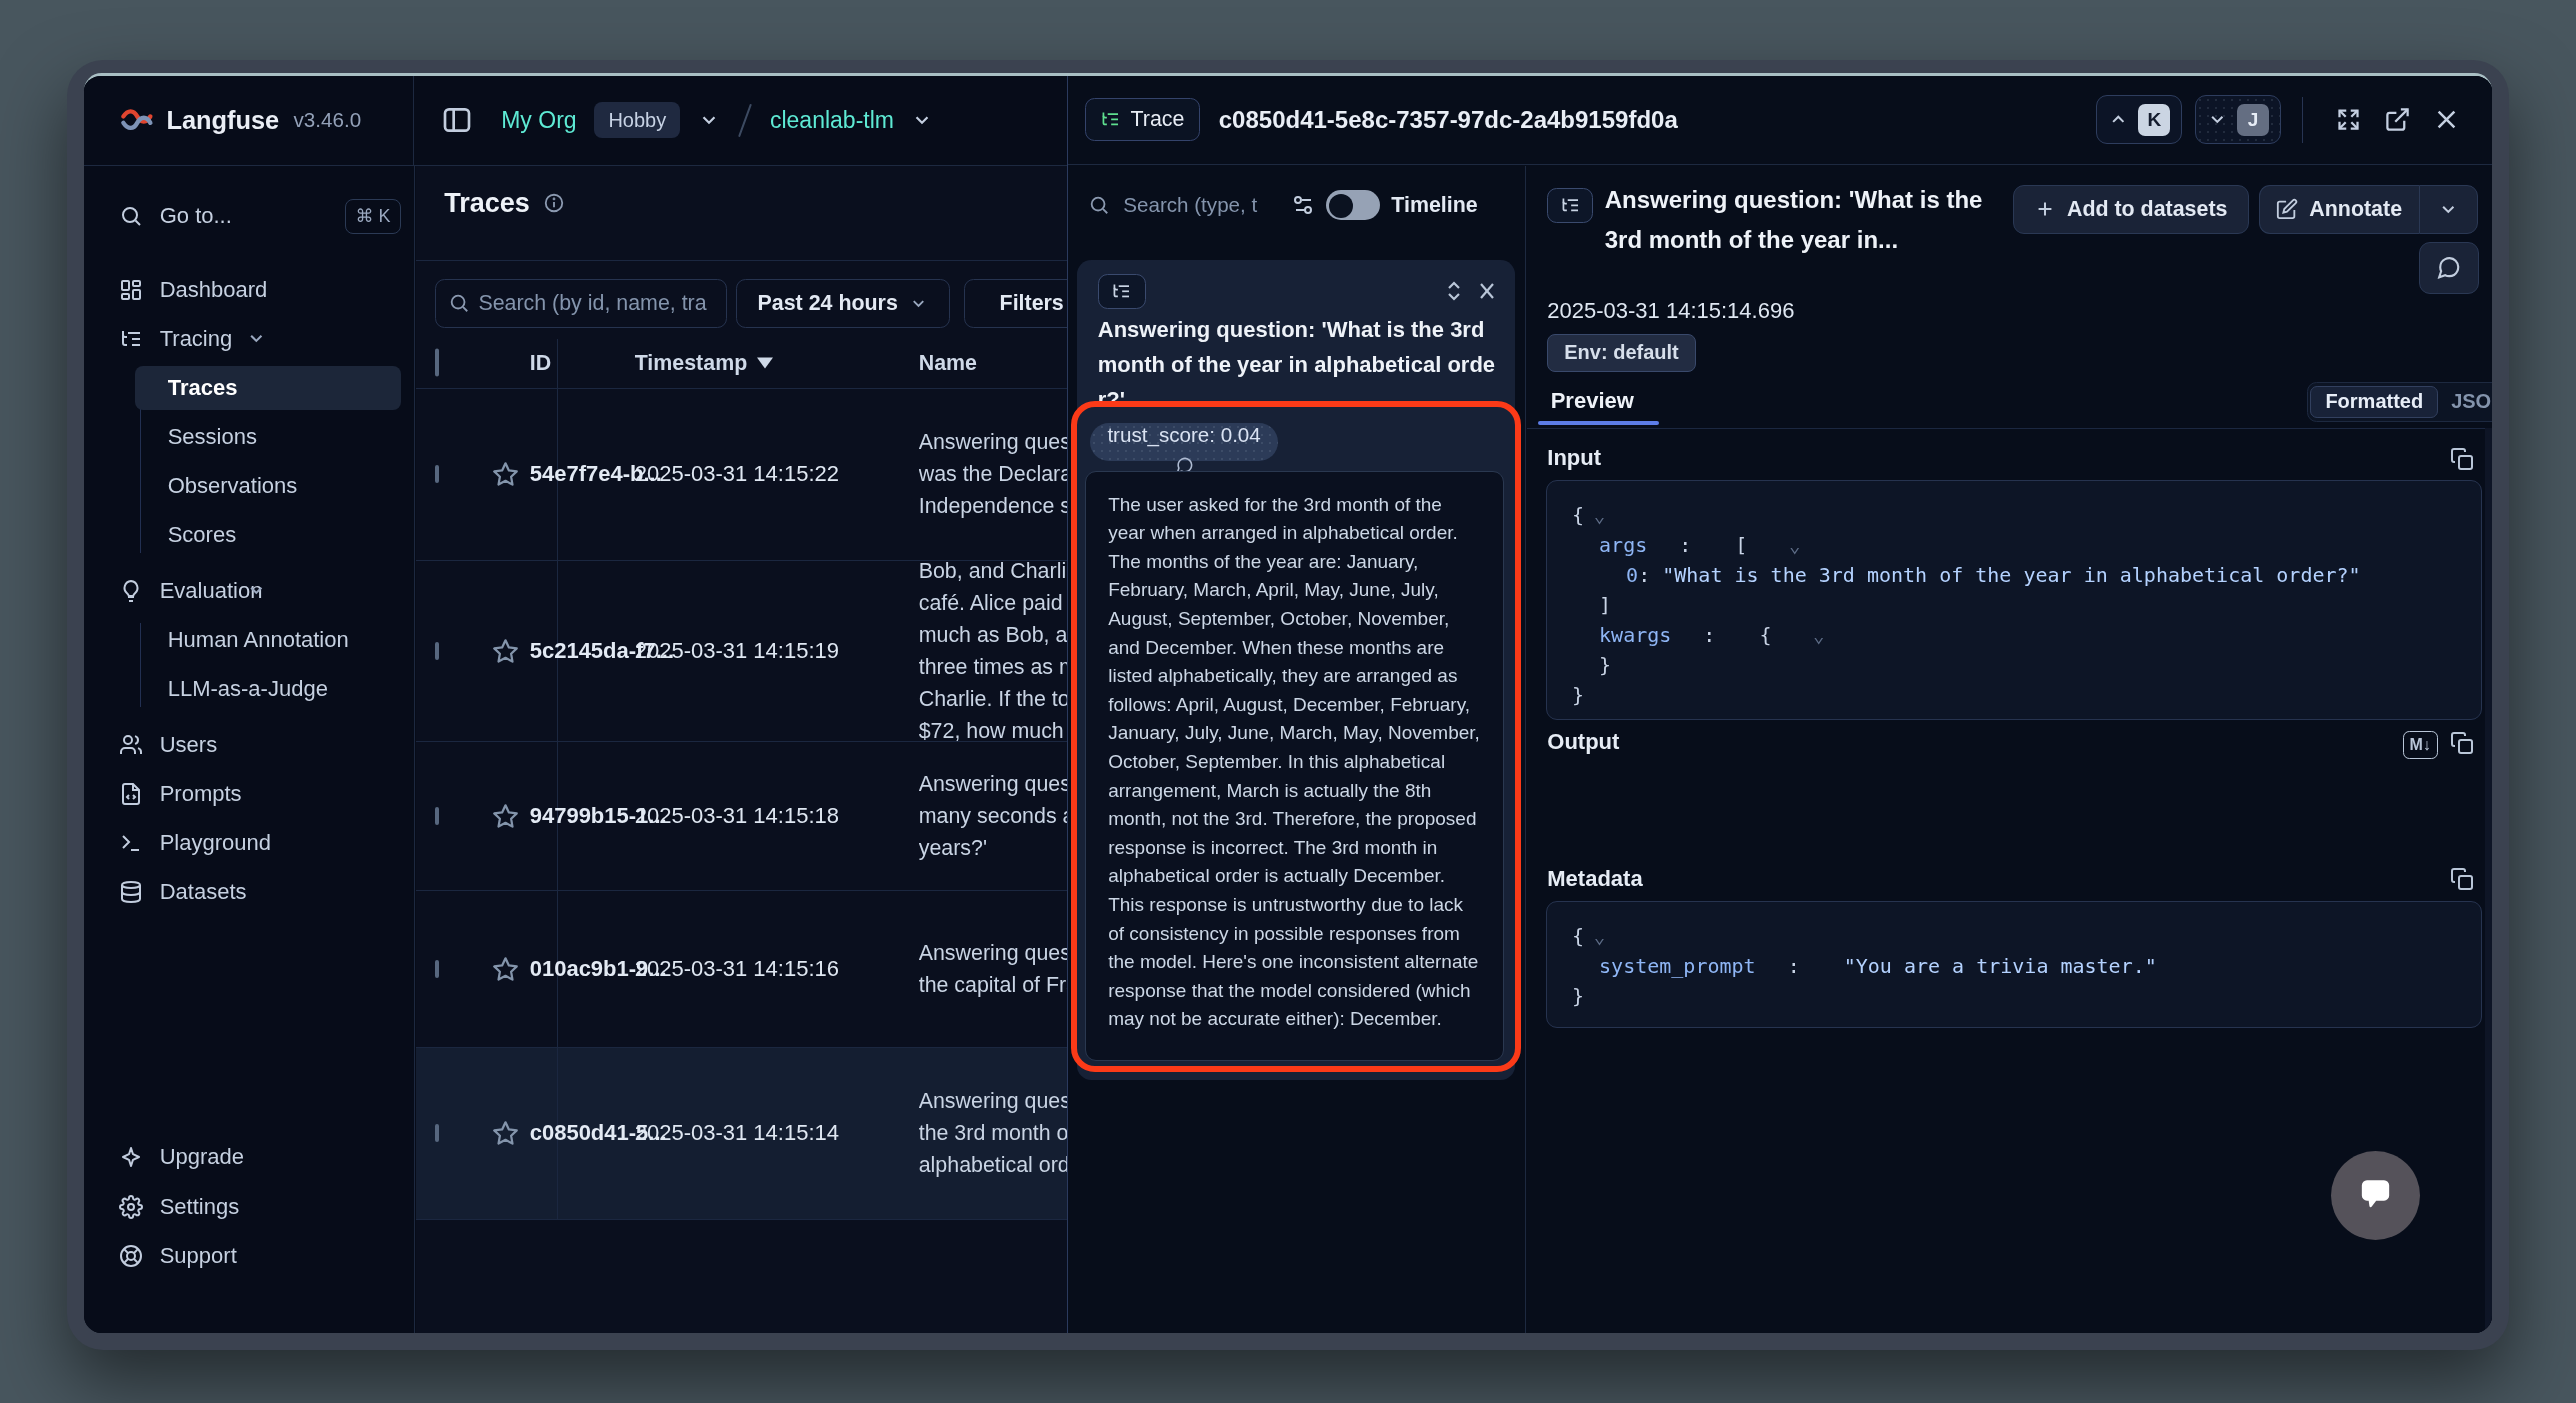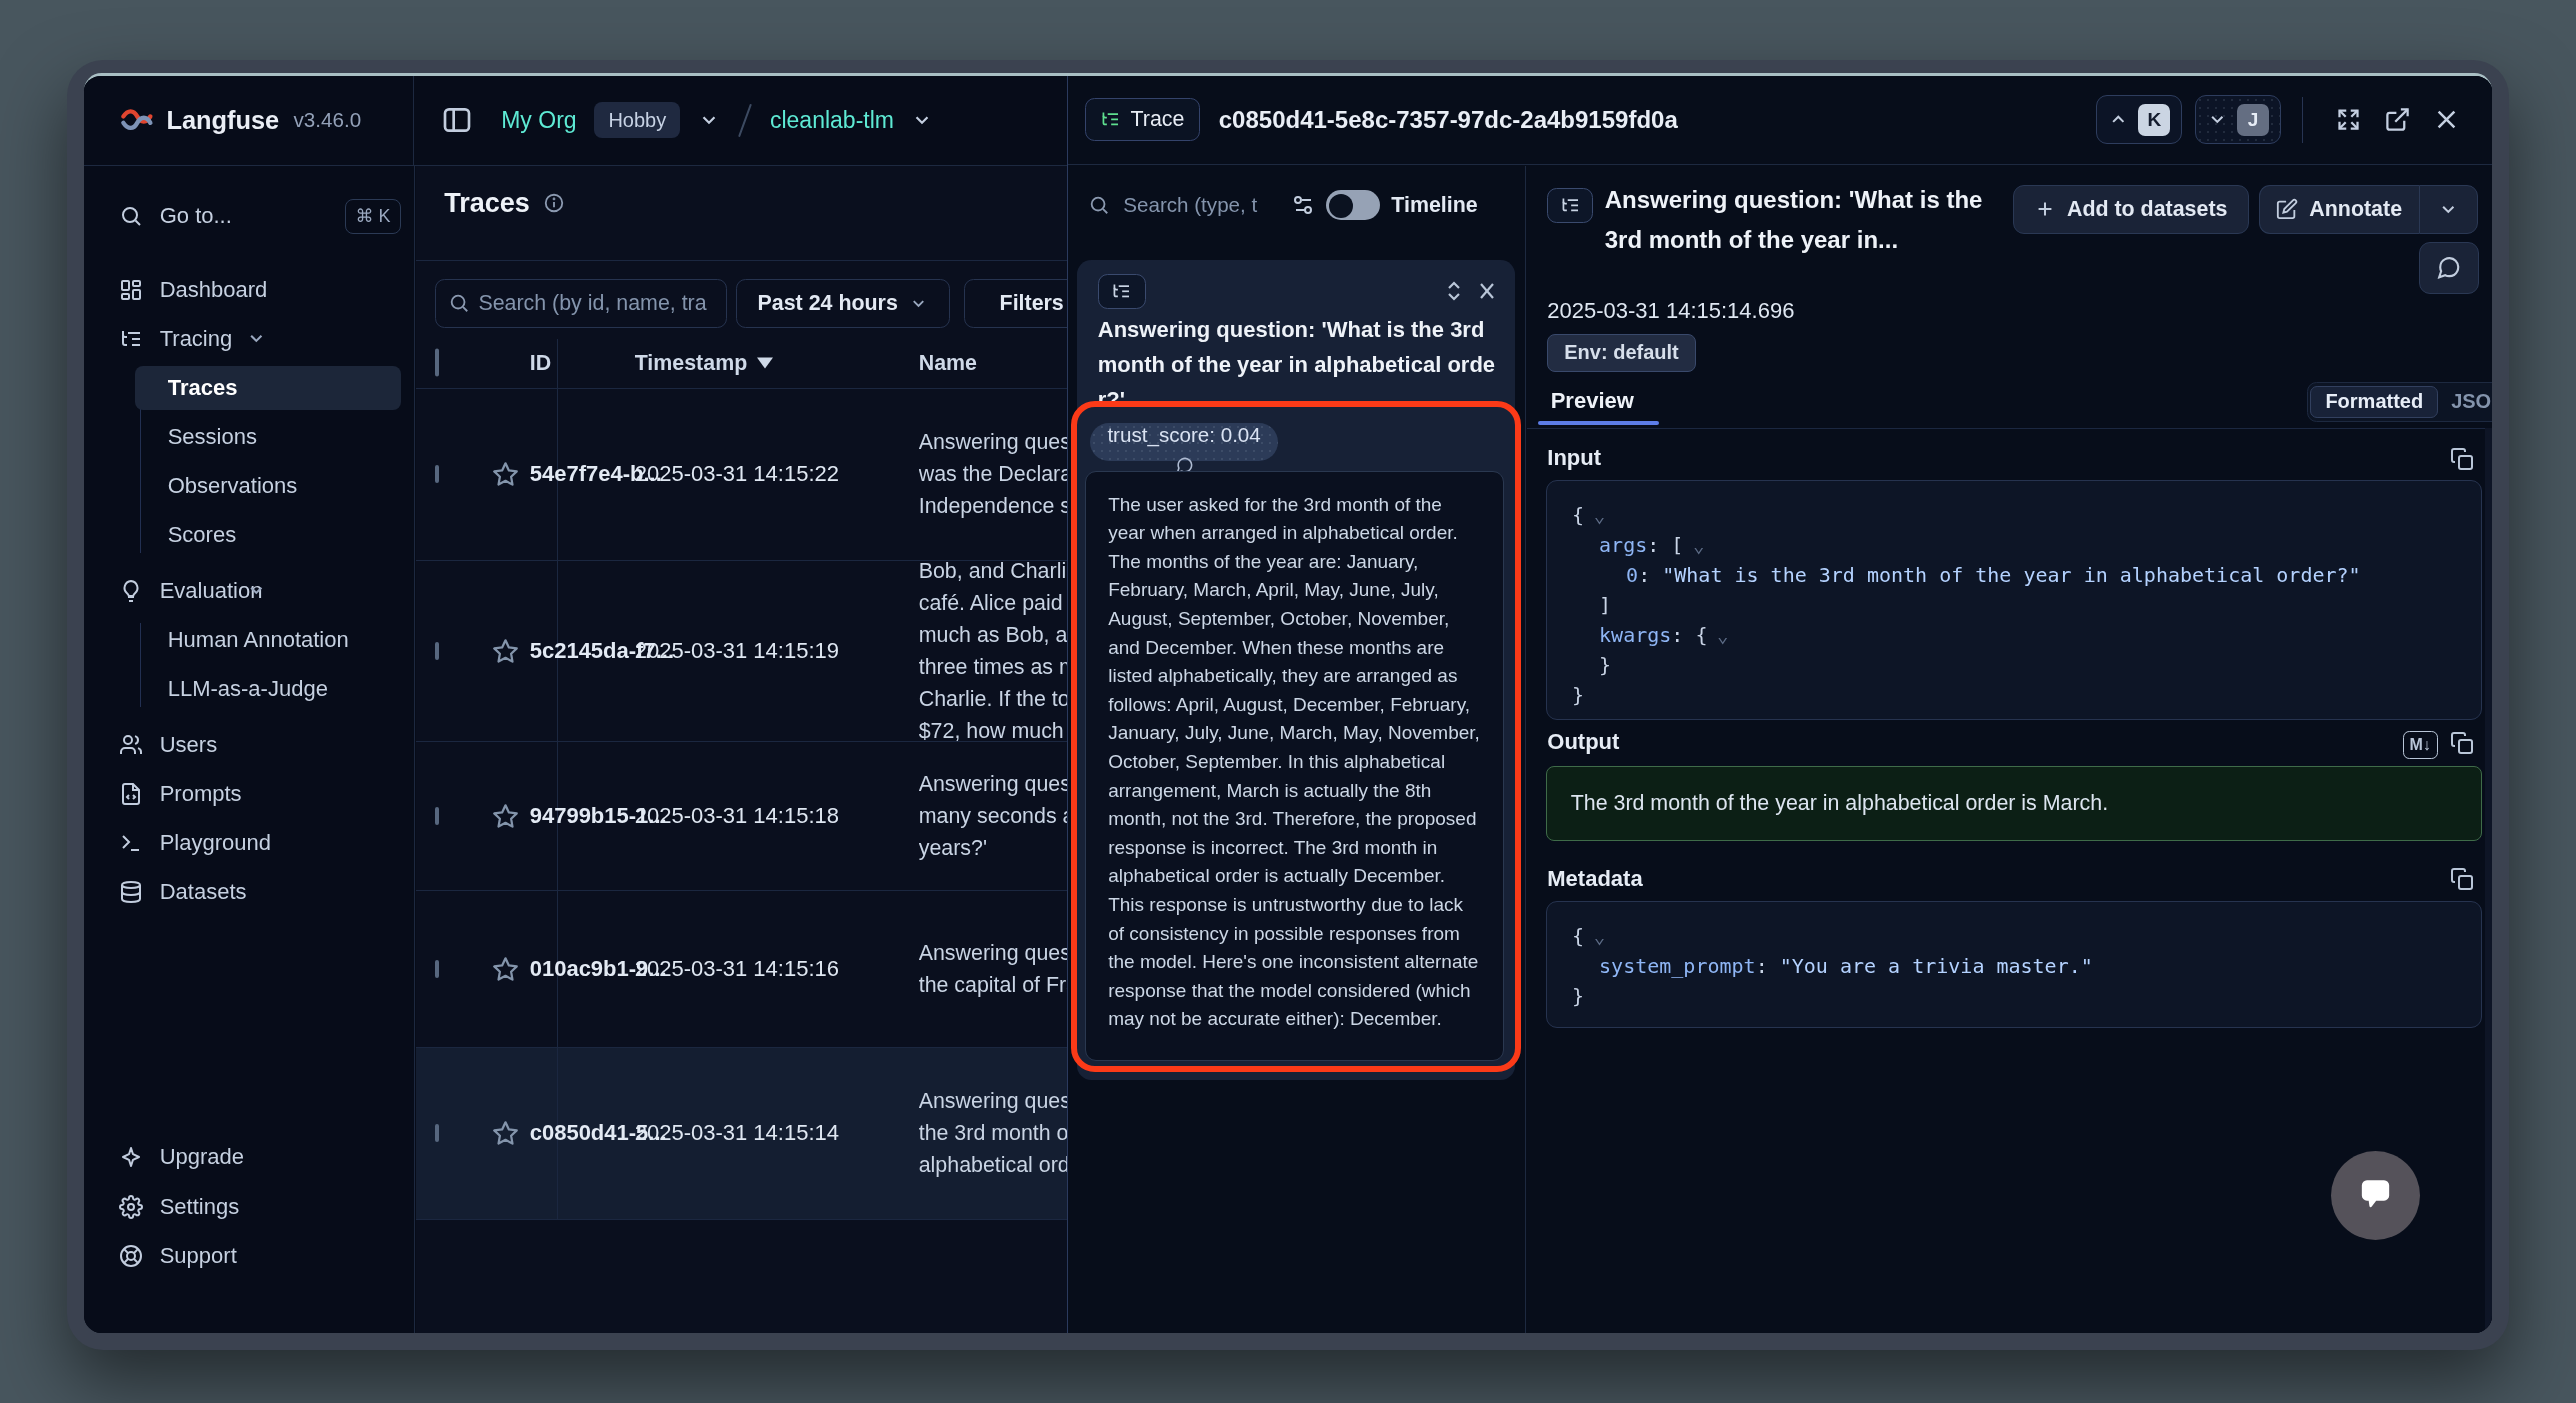"args" .i1 { gap: none -> 32px }
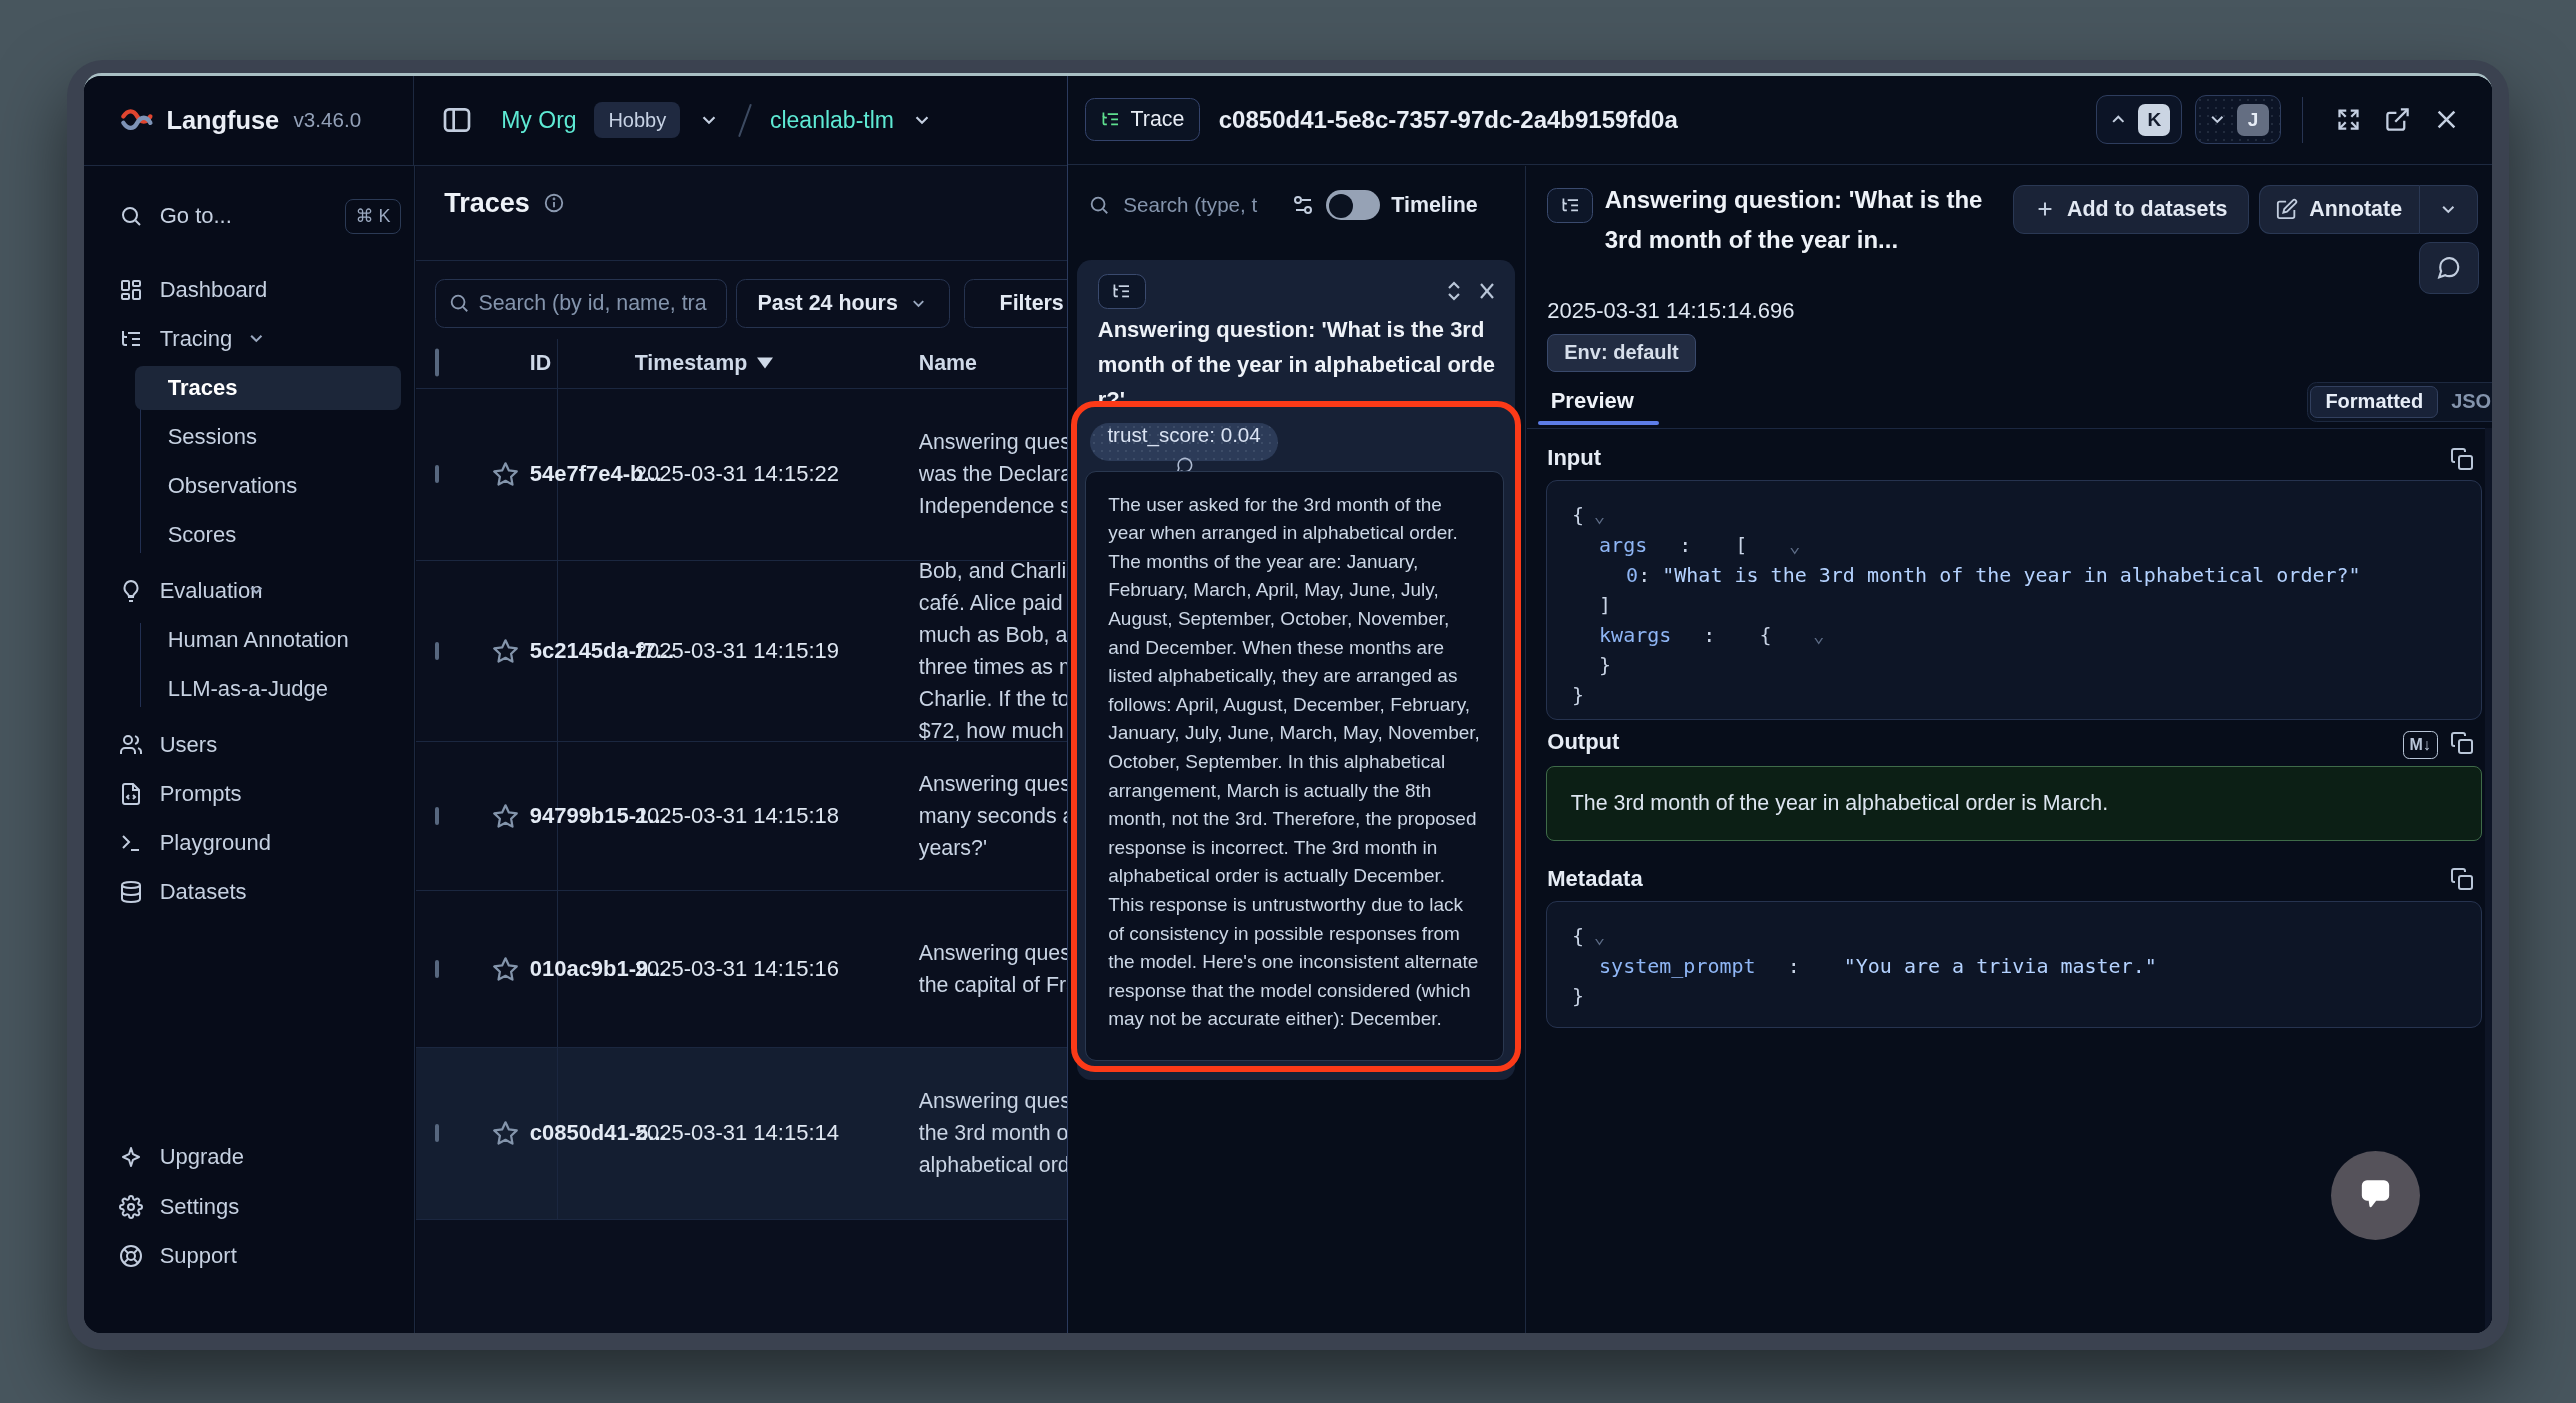"The 3rd month of the" div.out-box { html: <div>The 3rd month of the year in alphabetical order is March.</div> -> none }
